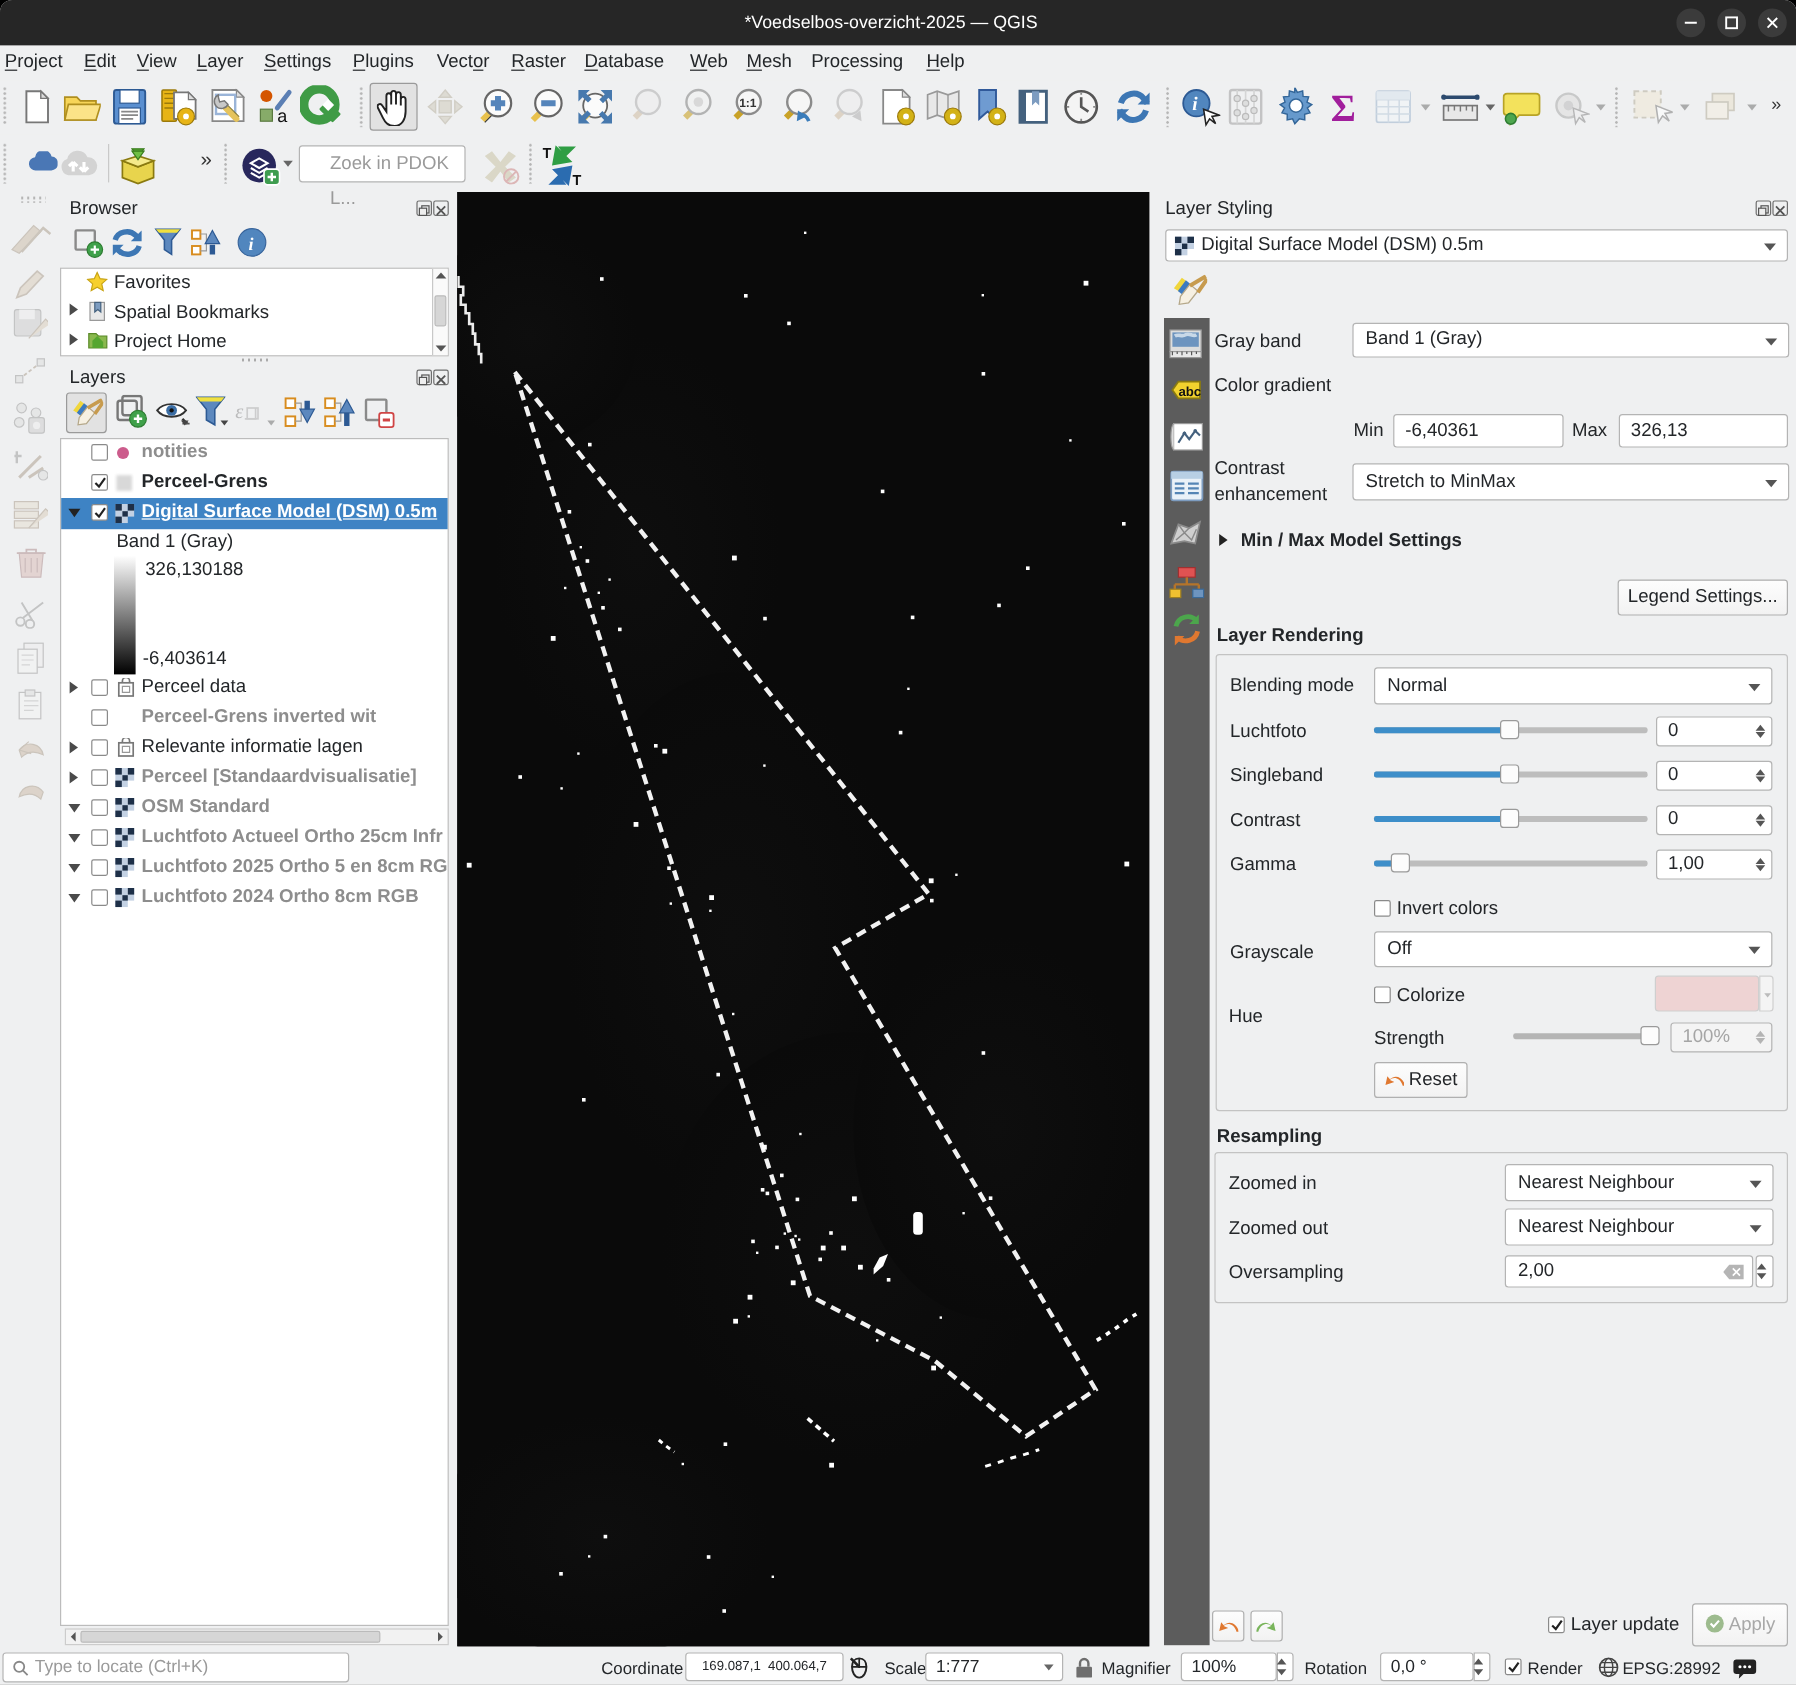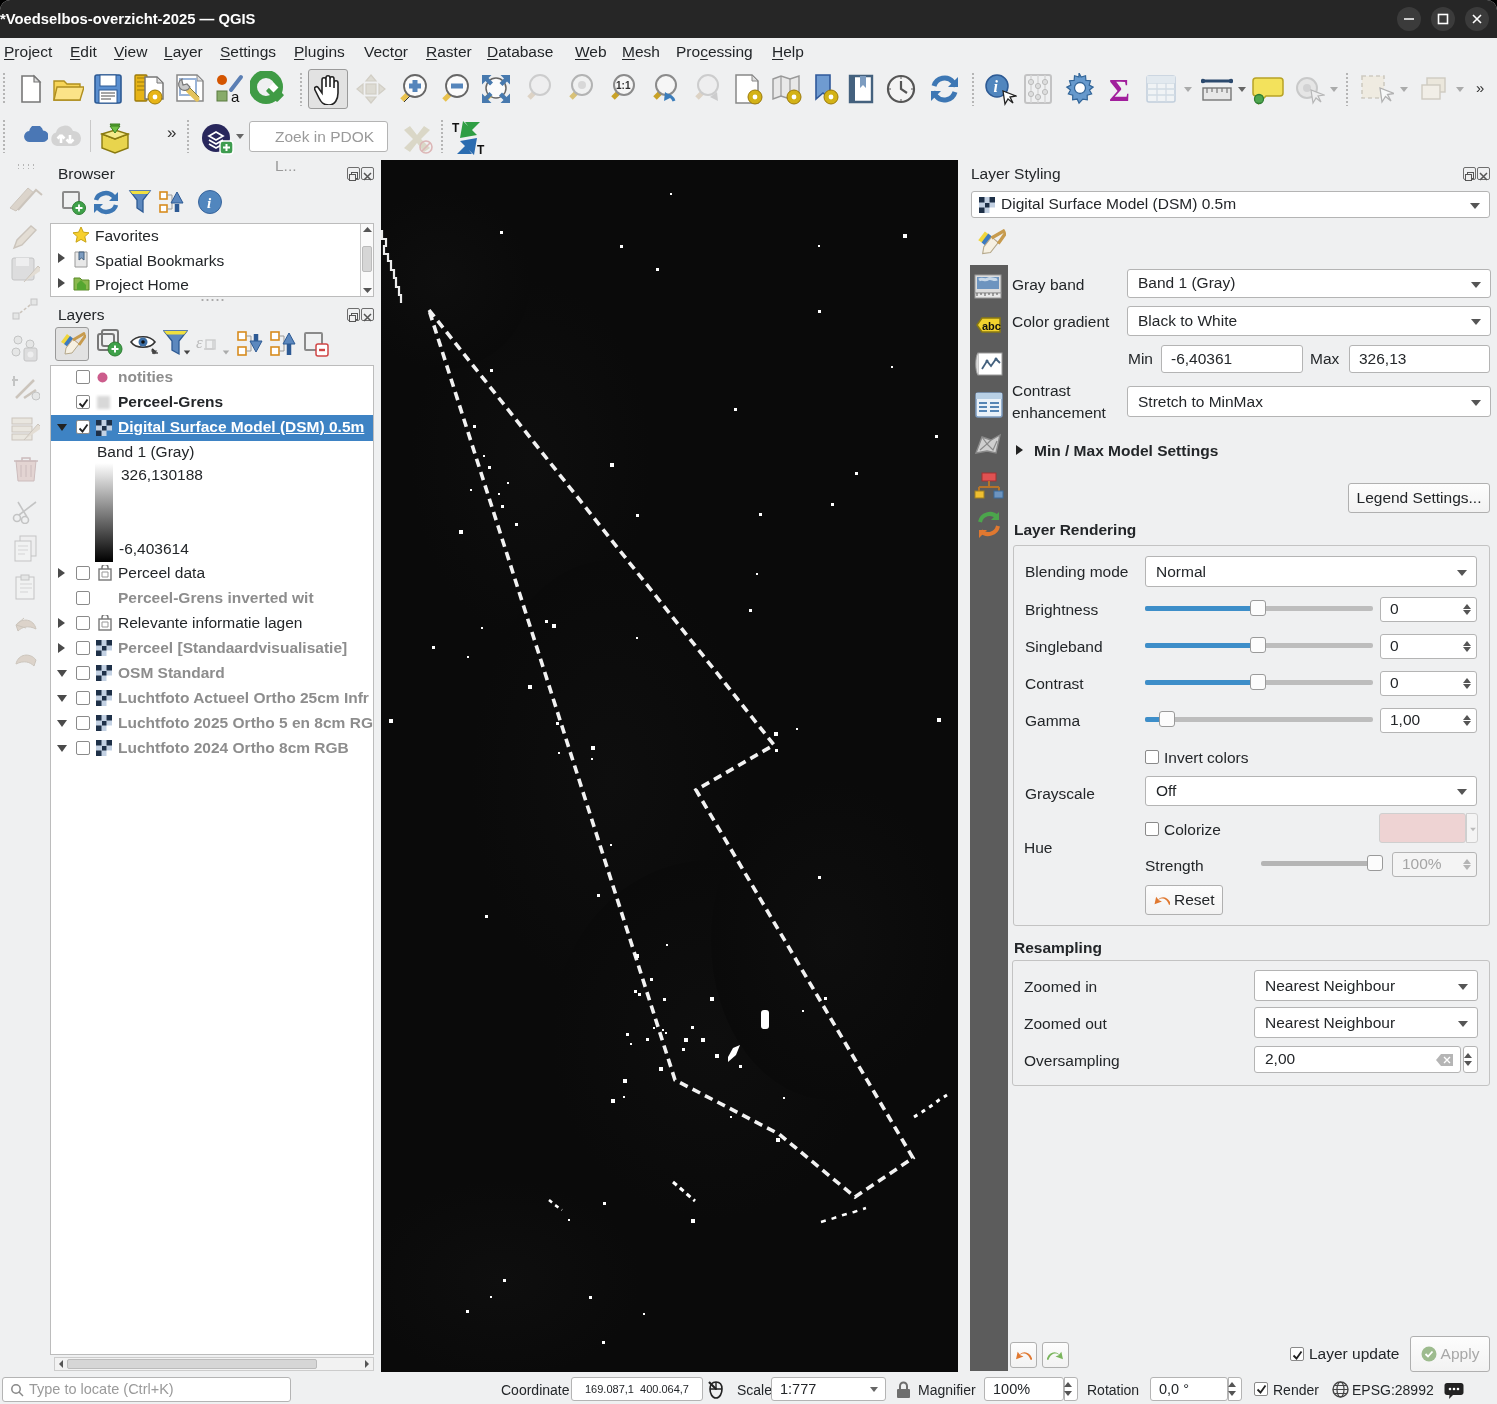"*Voedselbos-overzicht-2025 — QGIS" .titlebar .title { font-weight: bold -> normal; text-align: none -> center }
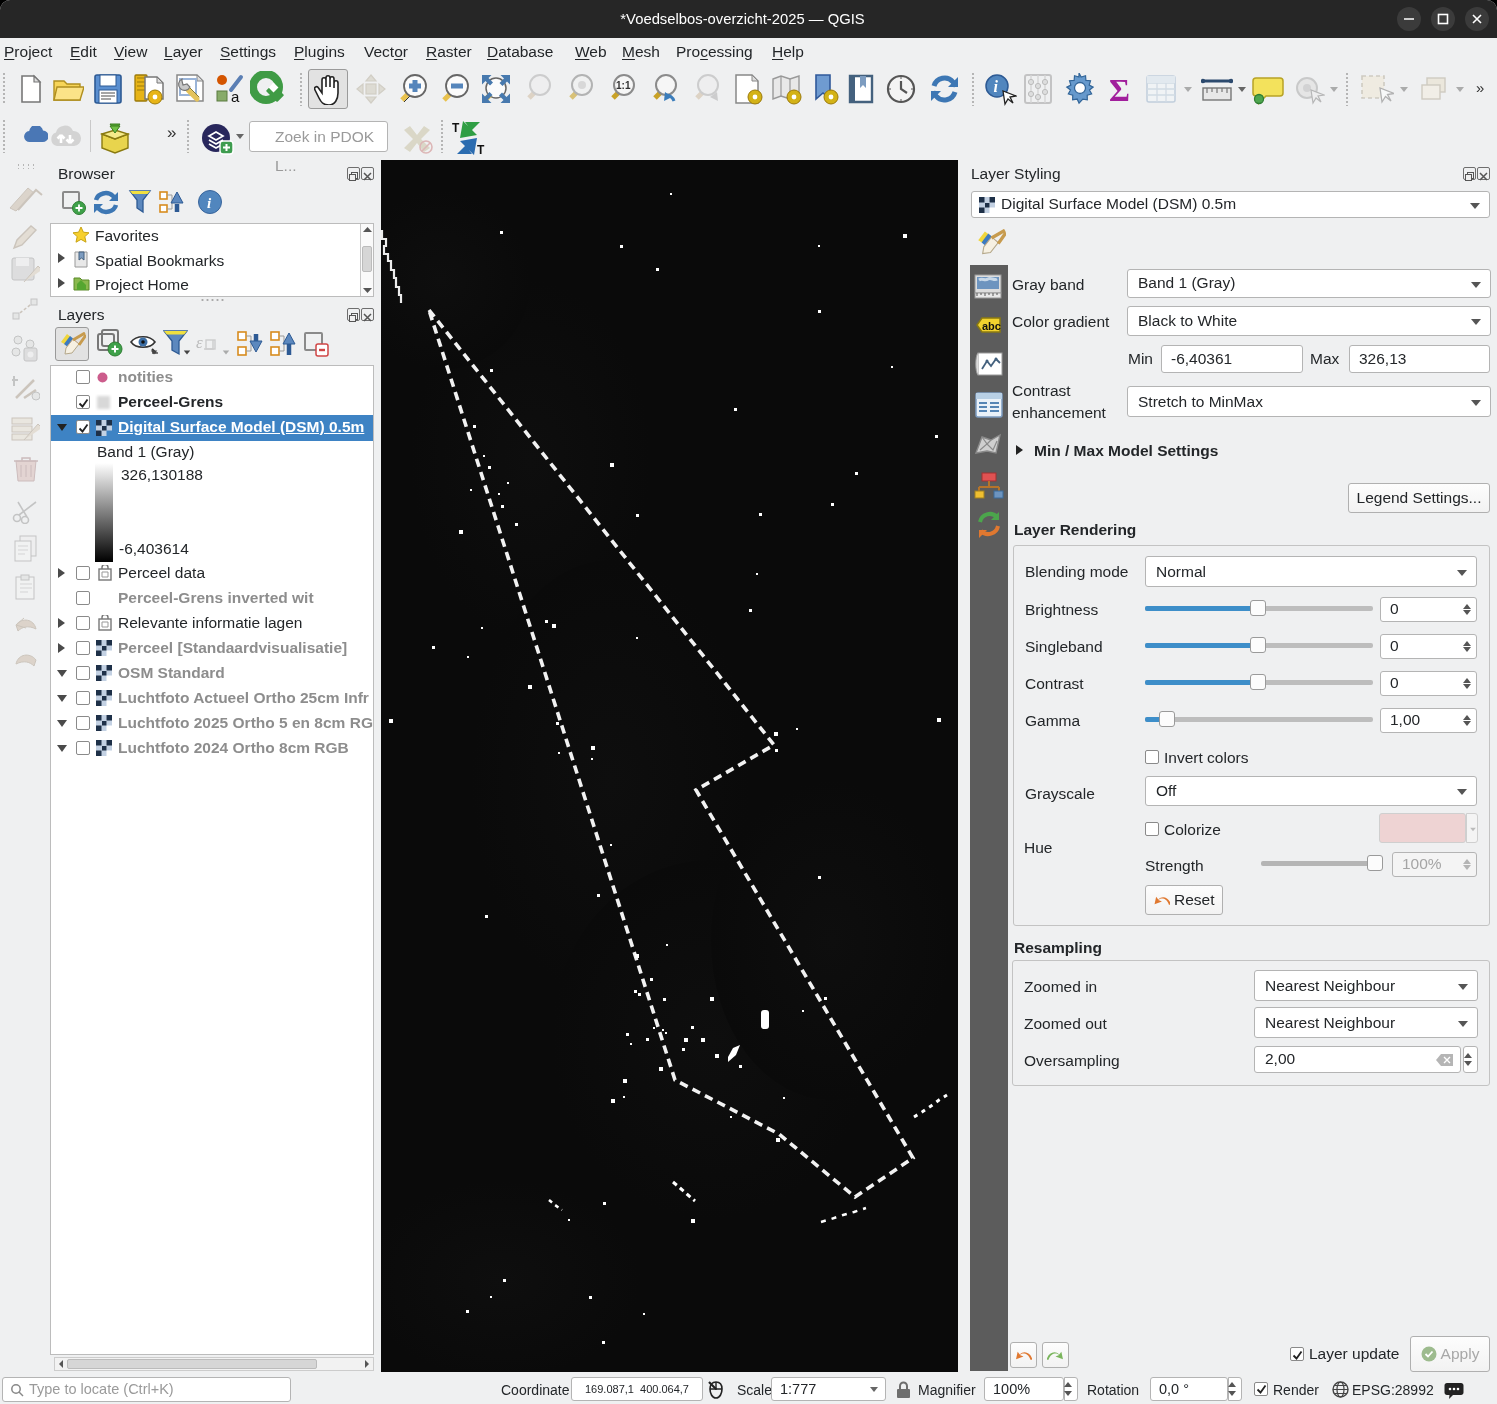"Black to White" div.combo { html: <div> <div></div> <div>Black to White</div> </div> -> none }
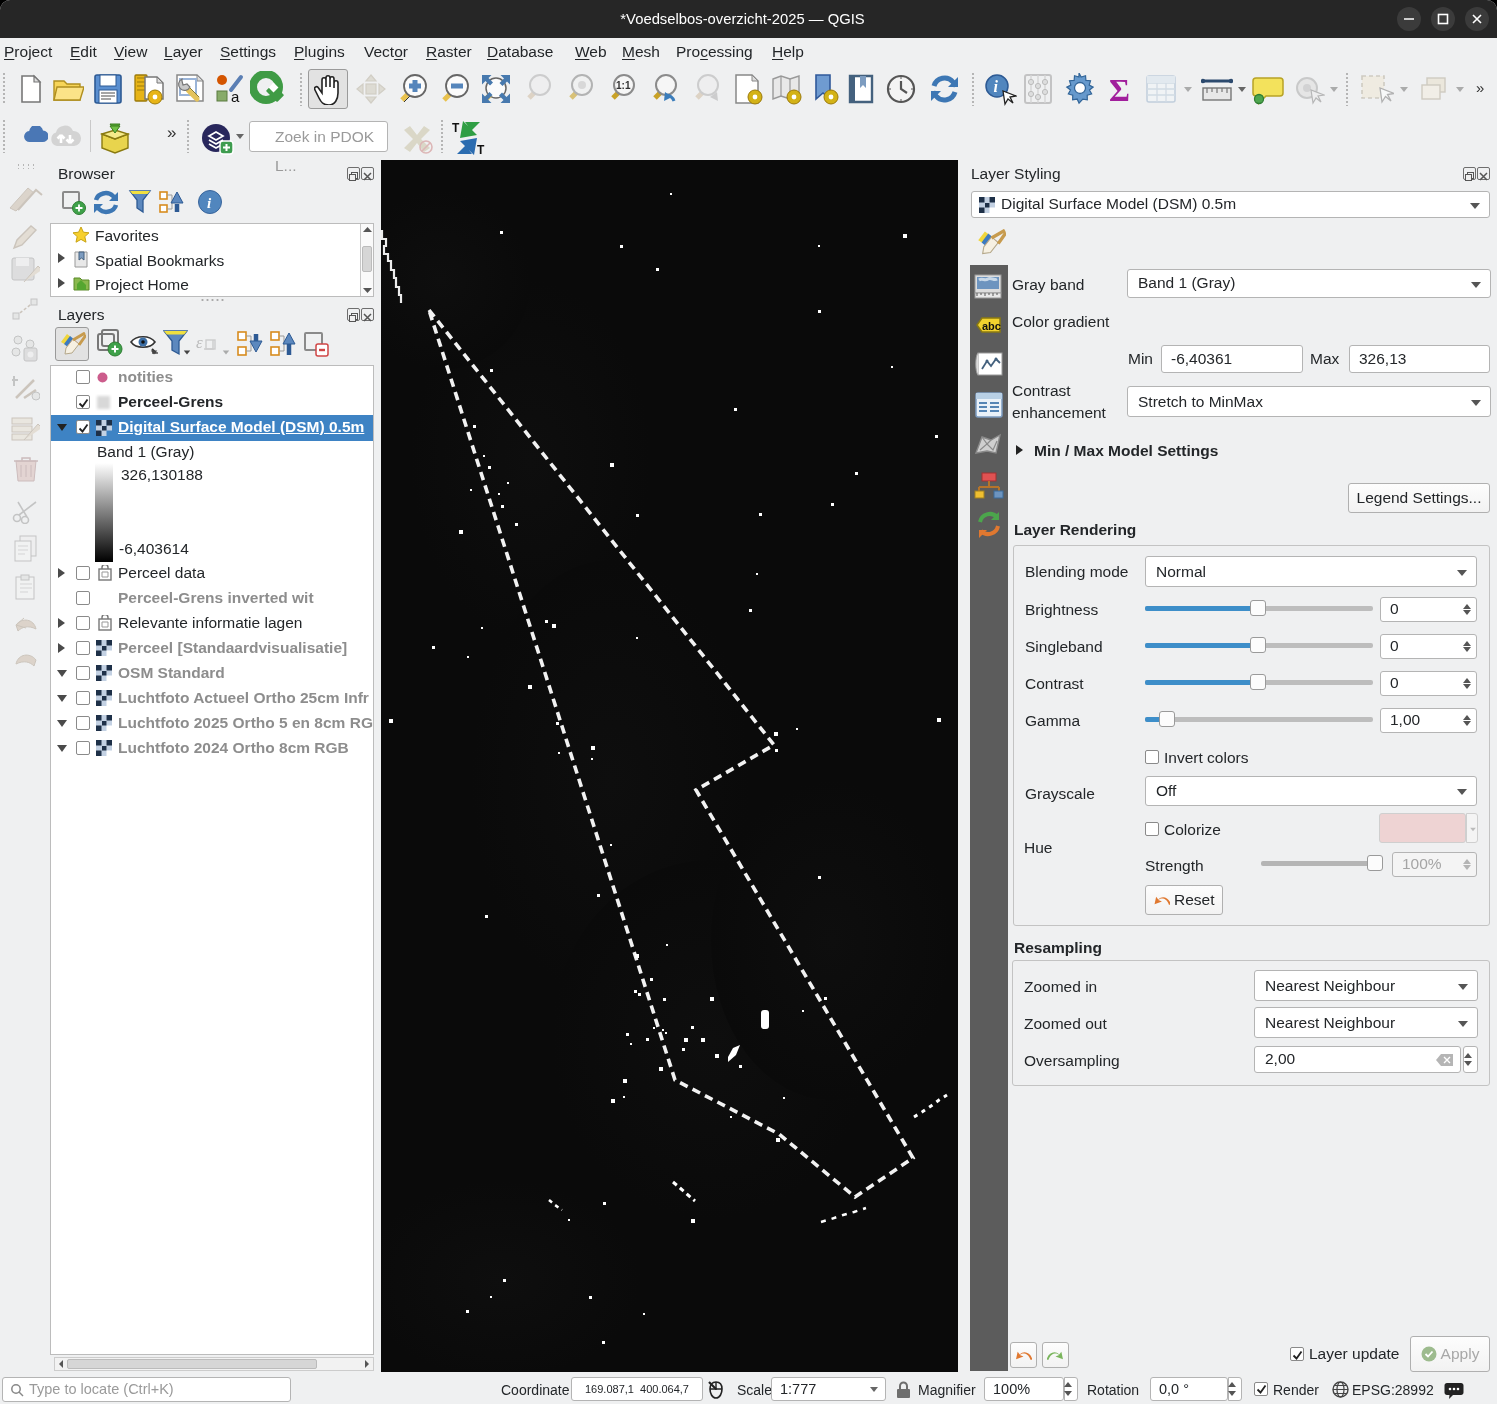"Brightness" div.lbl { text: Brightness -> Luchtfoto }
